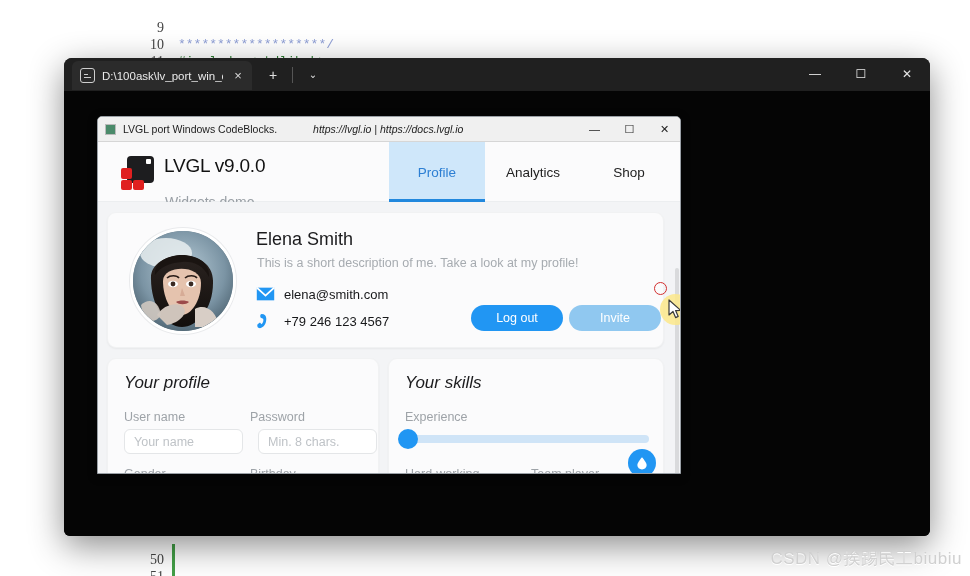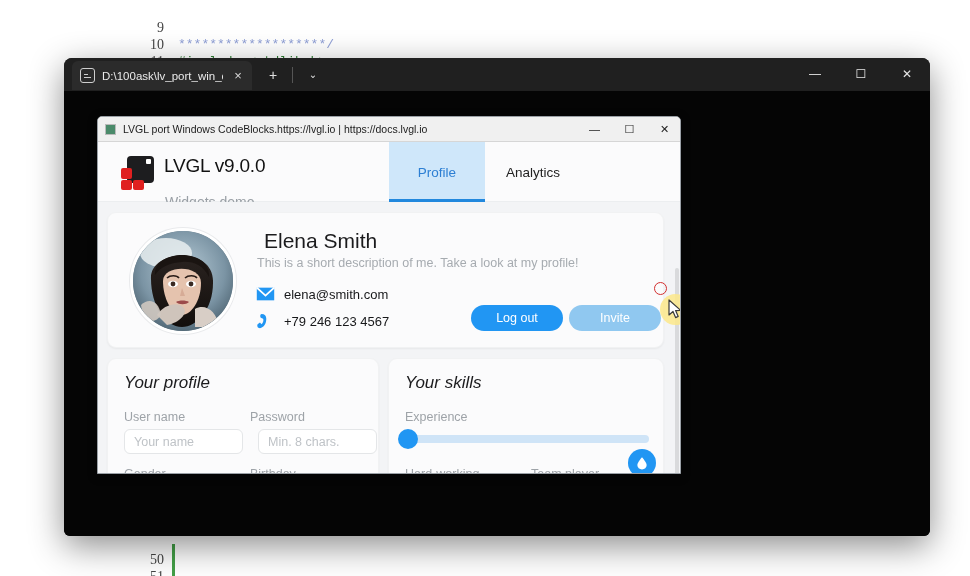"https://lvgl.io | https://docs.lvgl.io" .lvgl-tb-url { font-style: none -> italic; margin-left: none -> 36px }
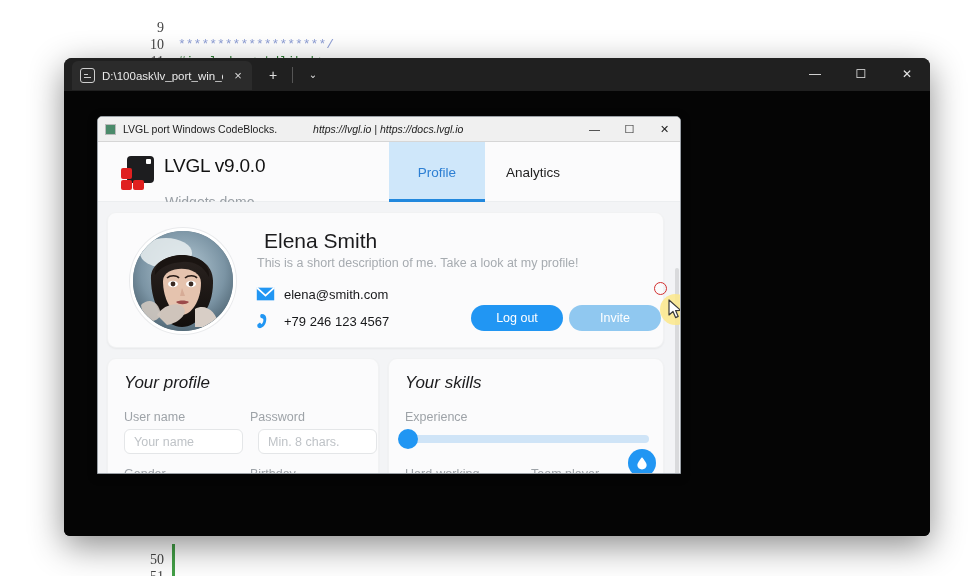"Shop" div.demo-tab { html: none -> <div>Shop</div> }
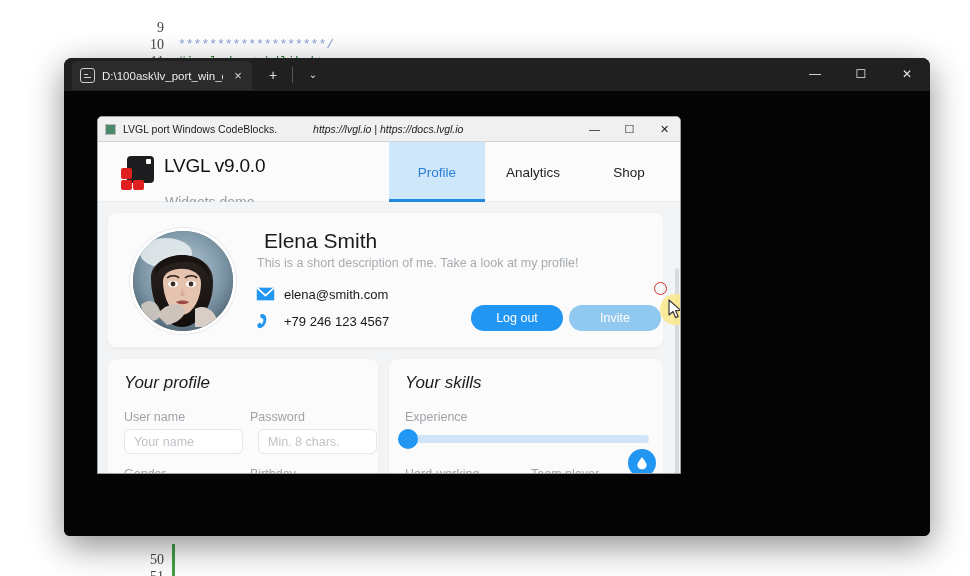"Elena Smith" .user-name { font-size: 21px -> 18px; left: 156px -> 148px }
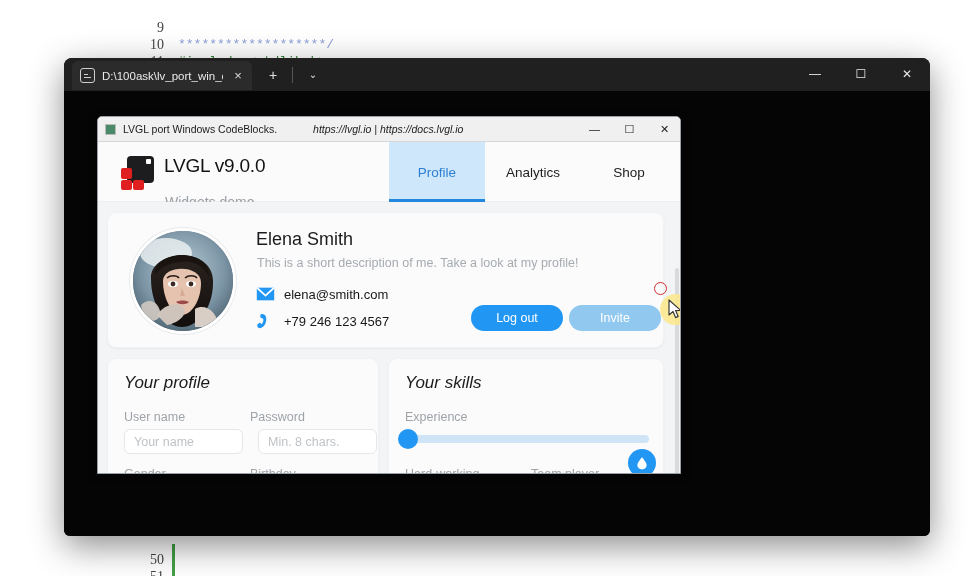"CSDN @挨踢民工biubiu" div.watermark { html: none -> <div>CSDN @挨踢民工biubiu</div> }
